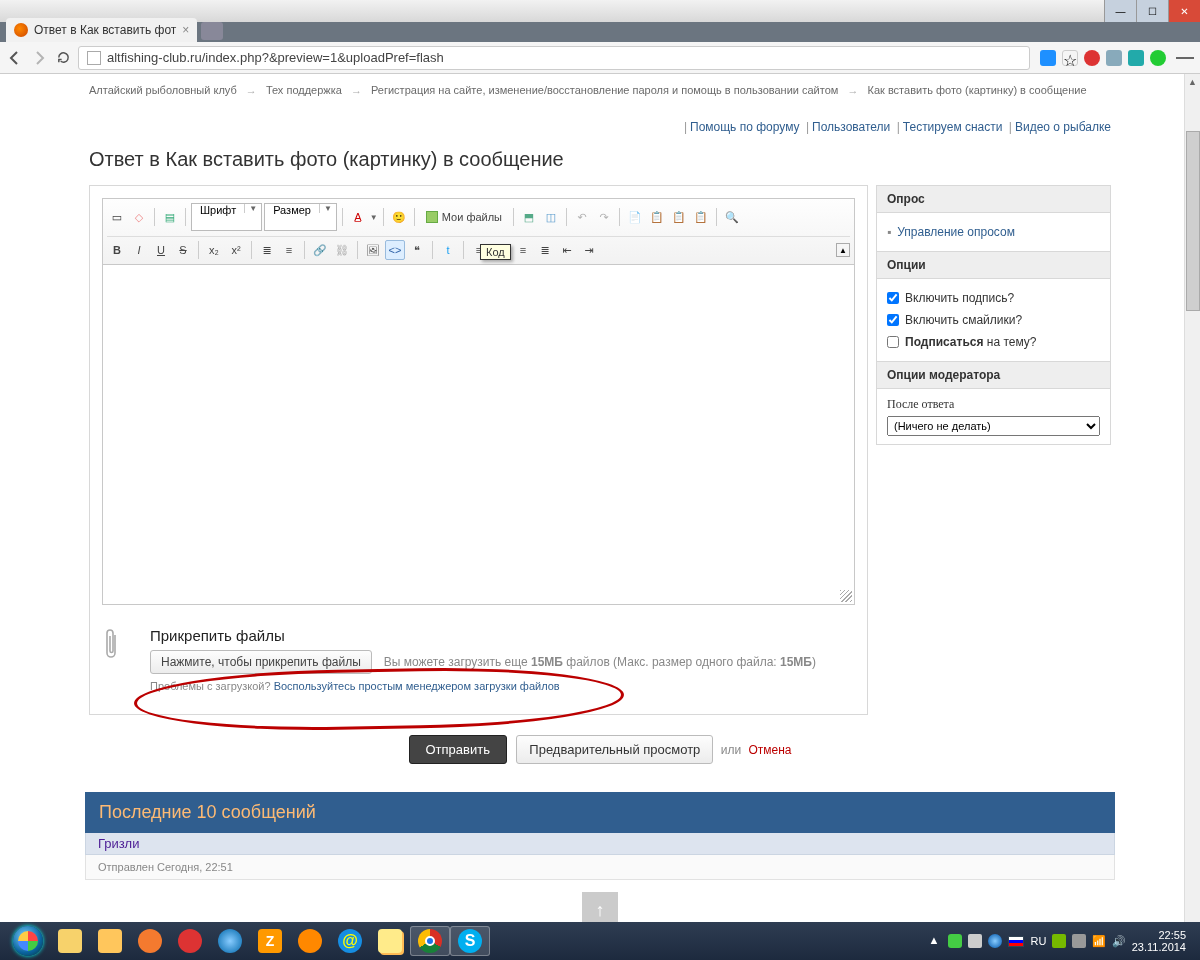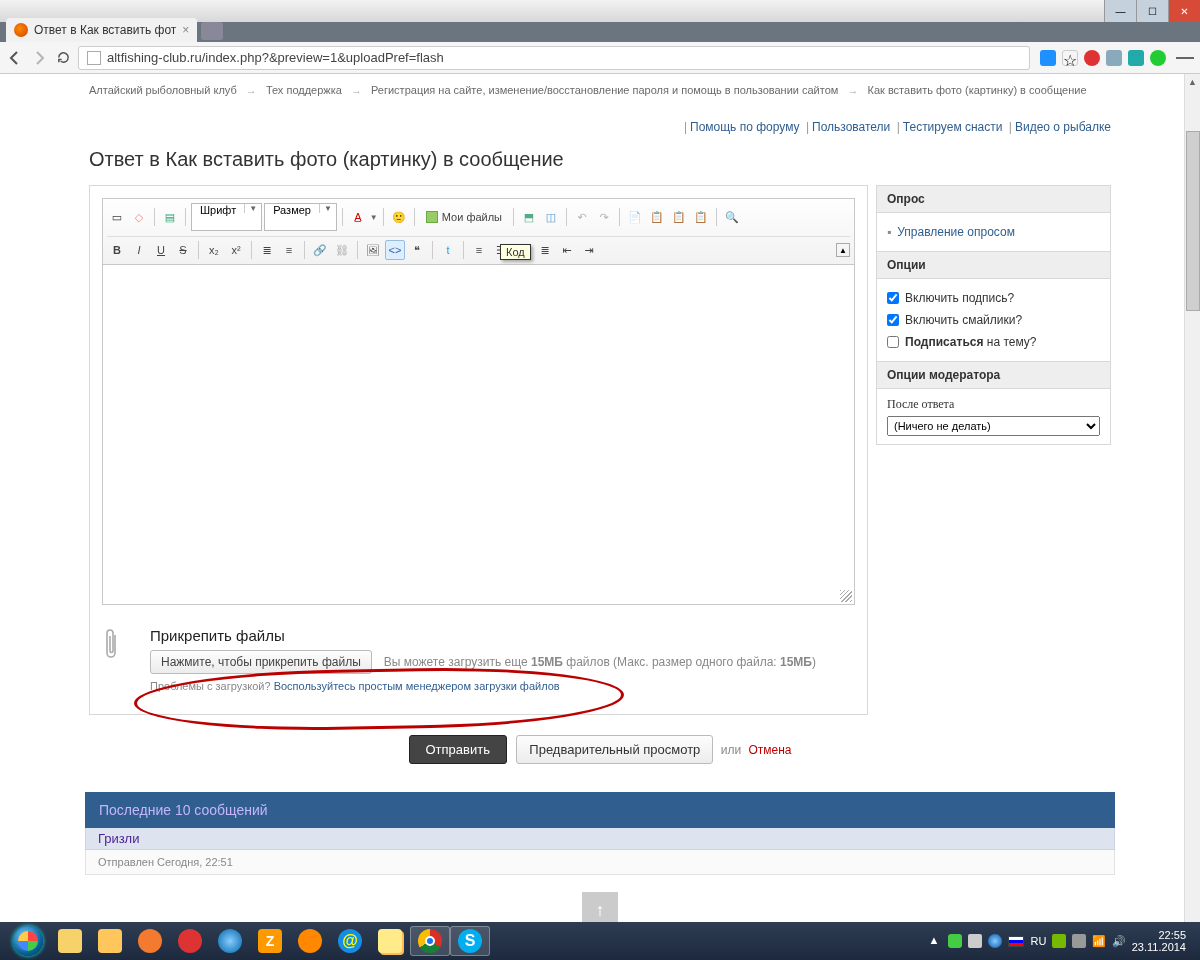"Код" .tooltip { left: 410px -> 390px }
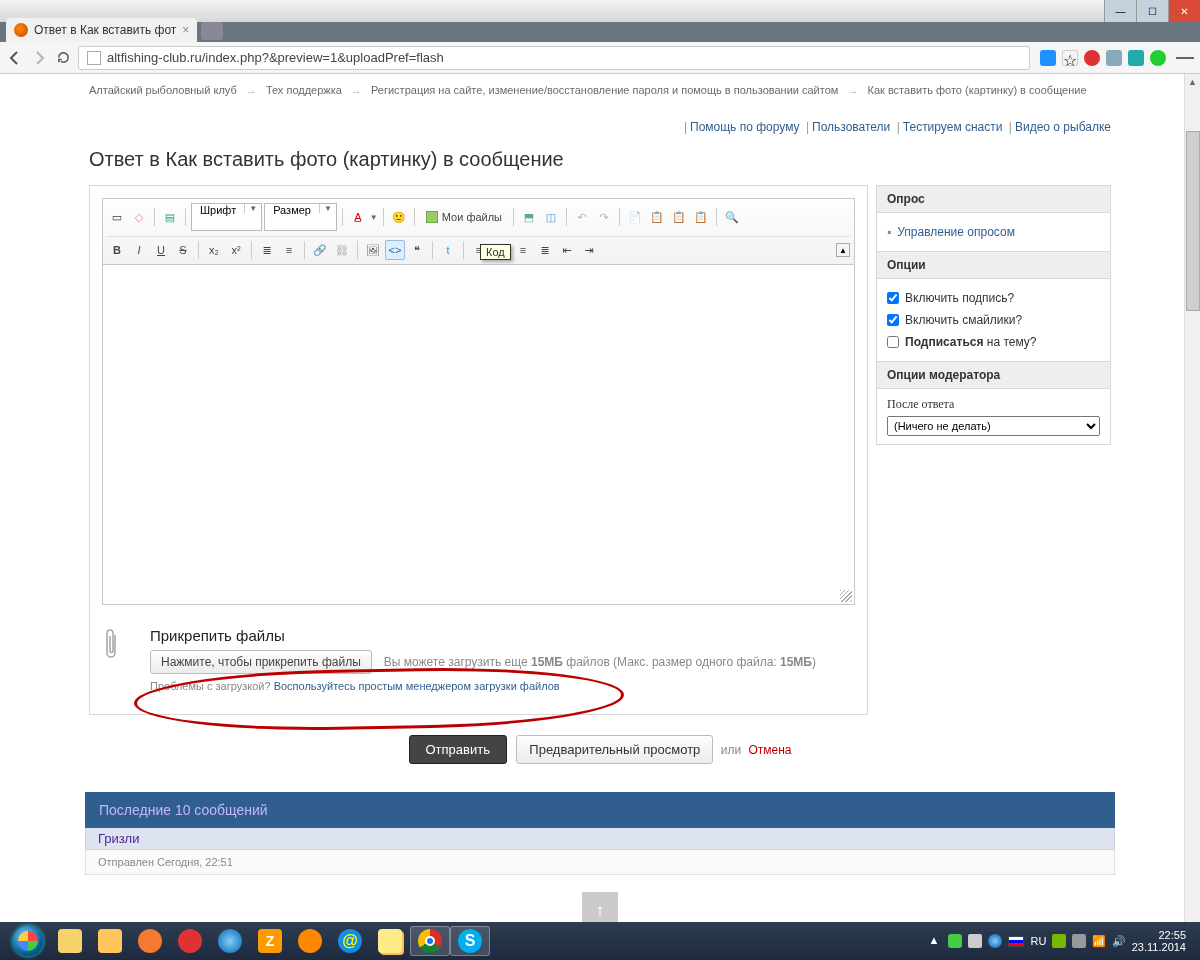"Последние 10 сообщений" .lastposts-head { color: #c4b5fd -> #fdba74; font-size: 14px -> 18px }
